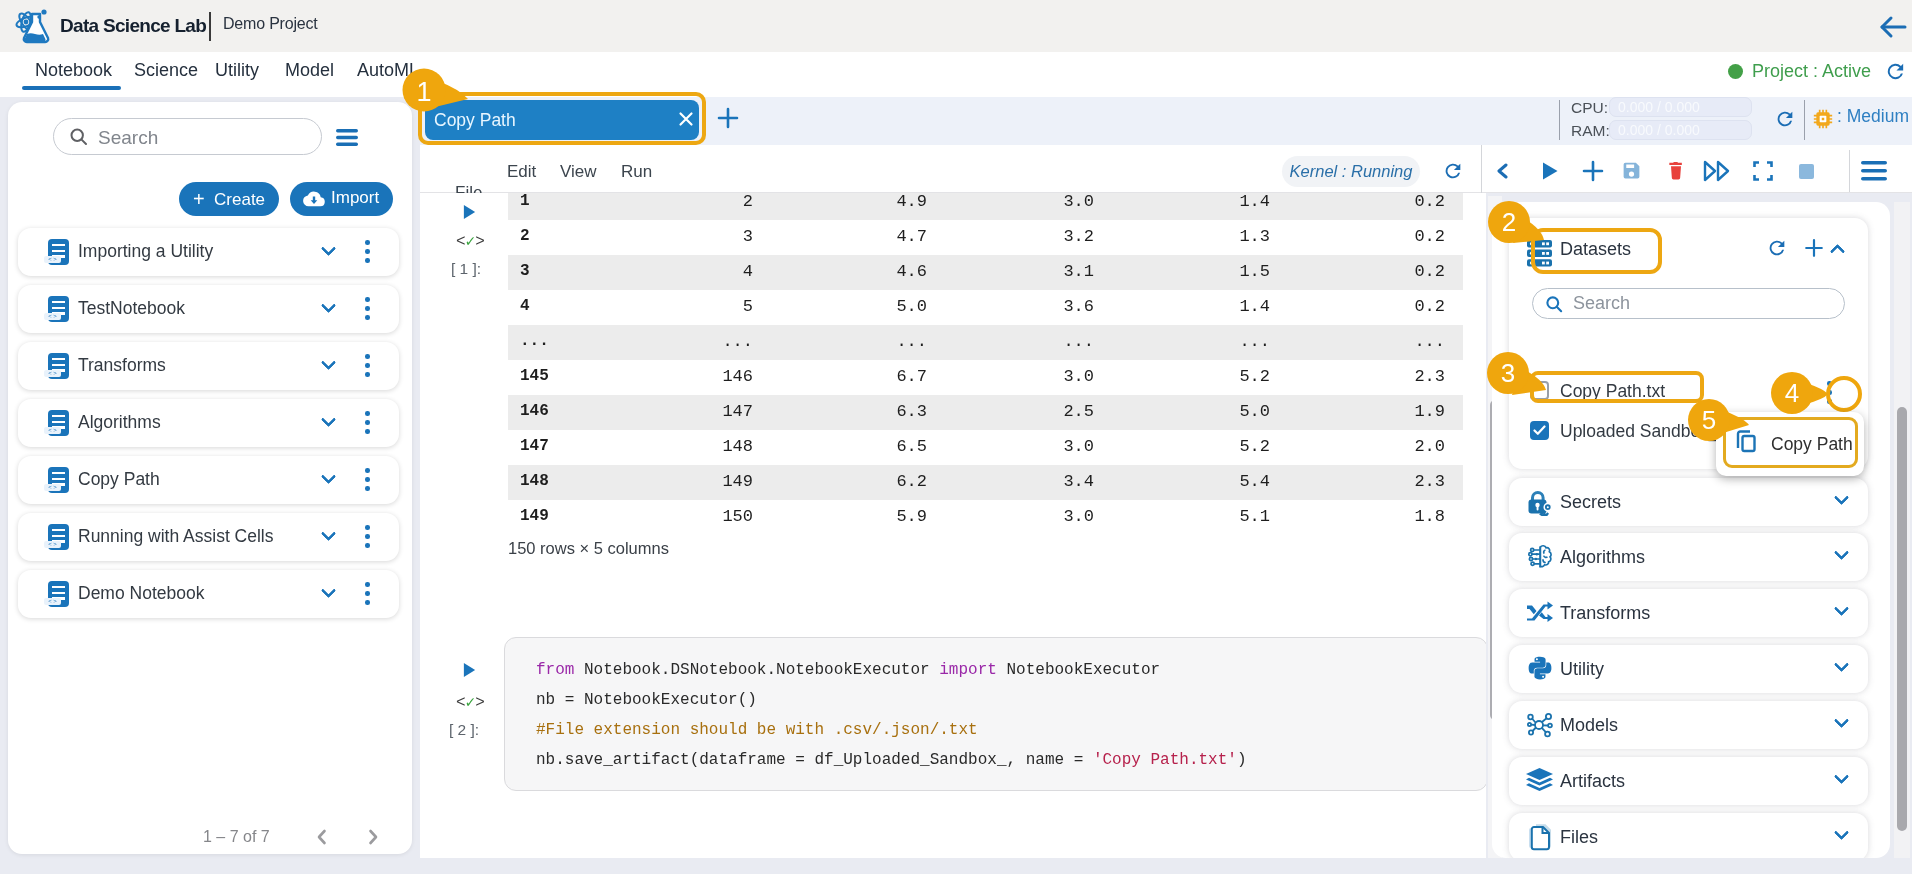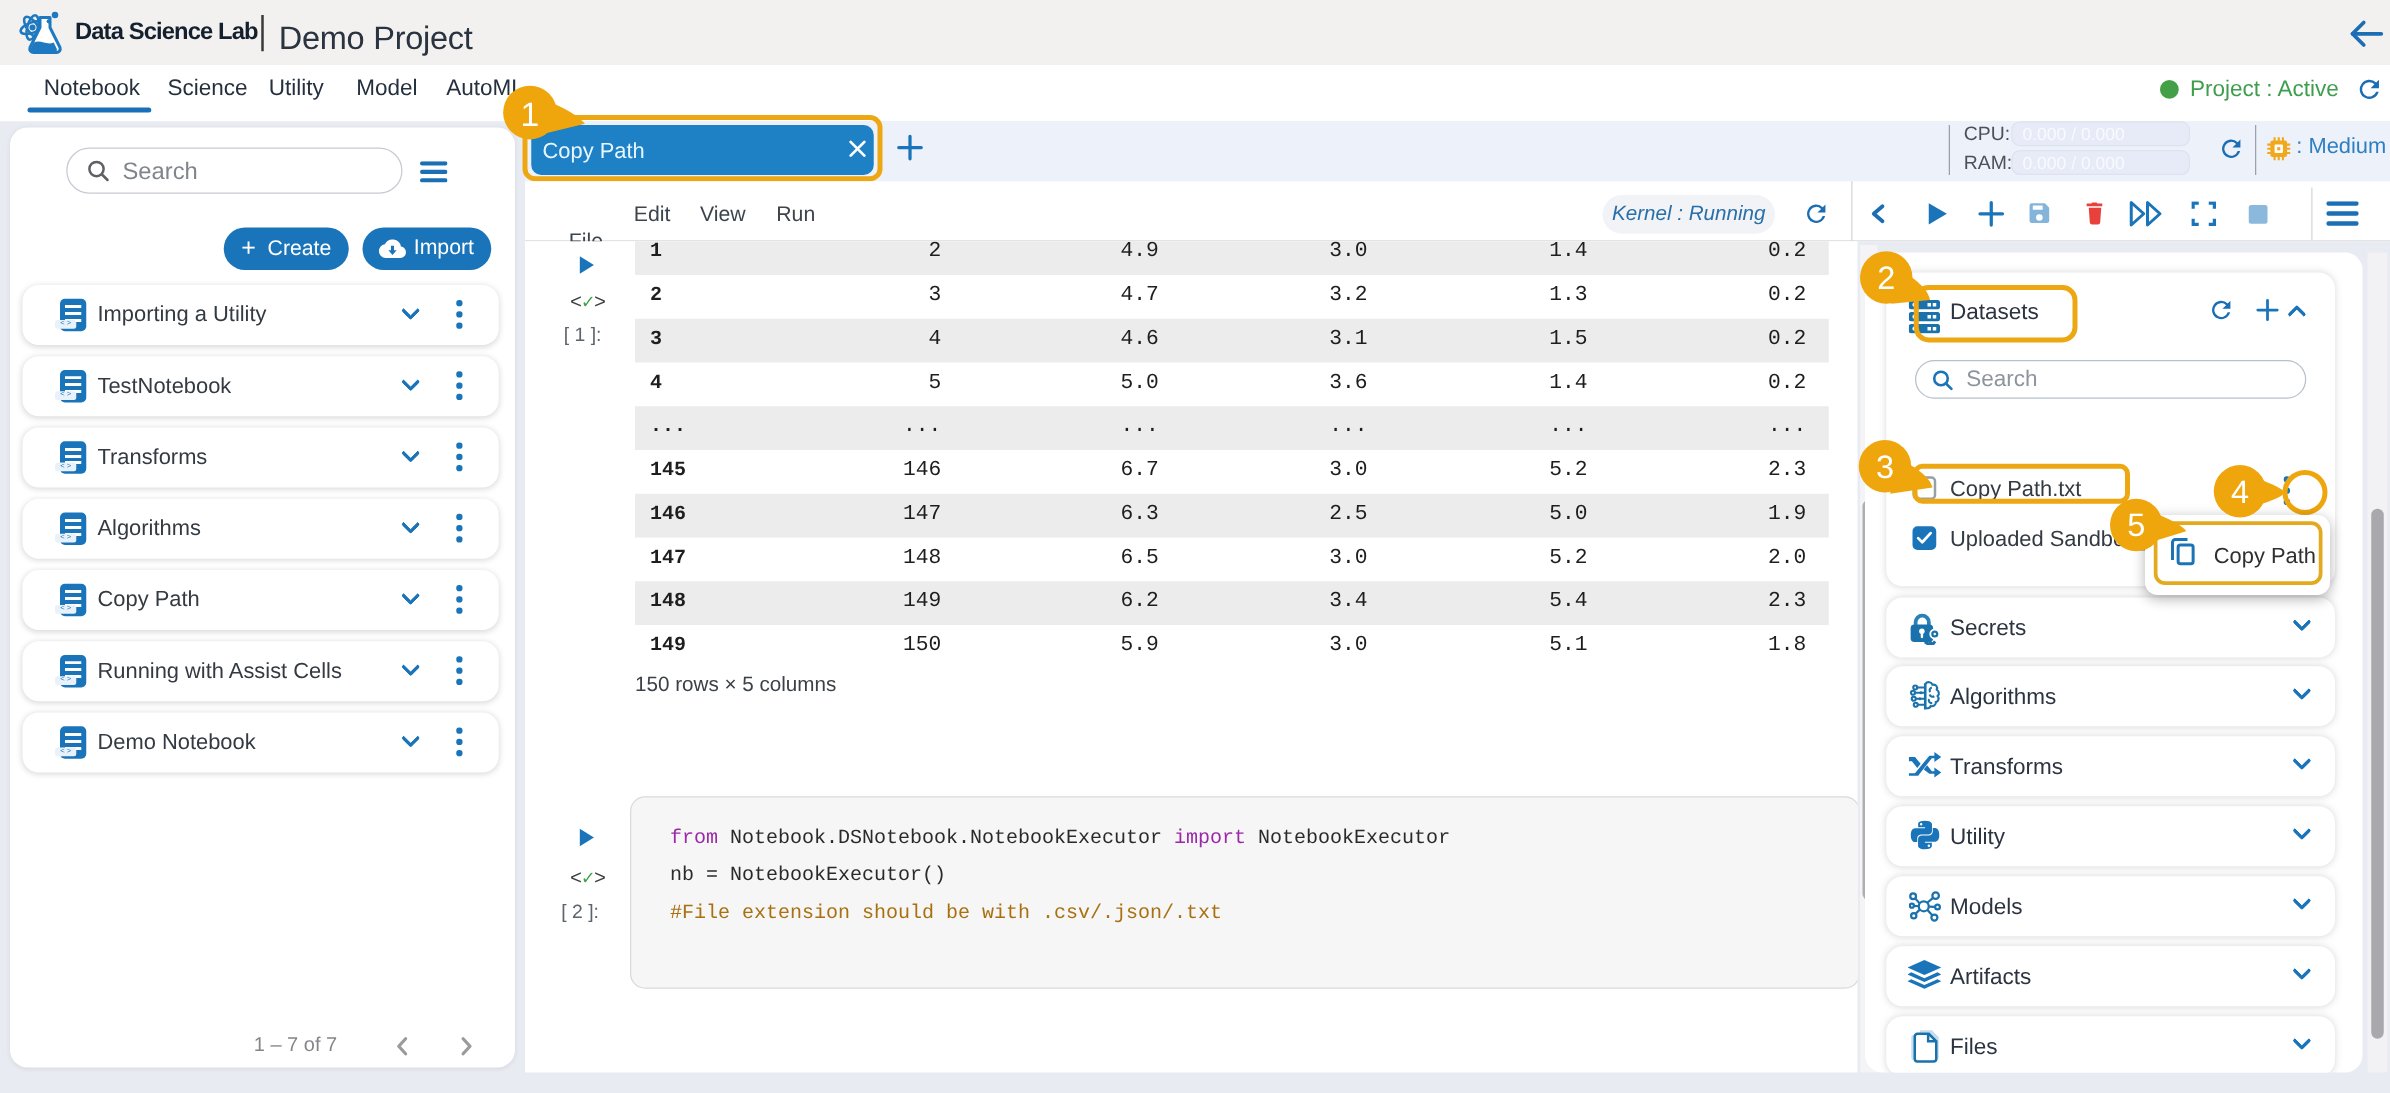"Demo Project" #proj { font-size: 26px -> 16px }
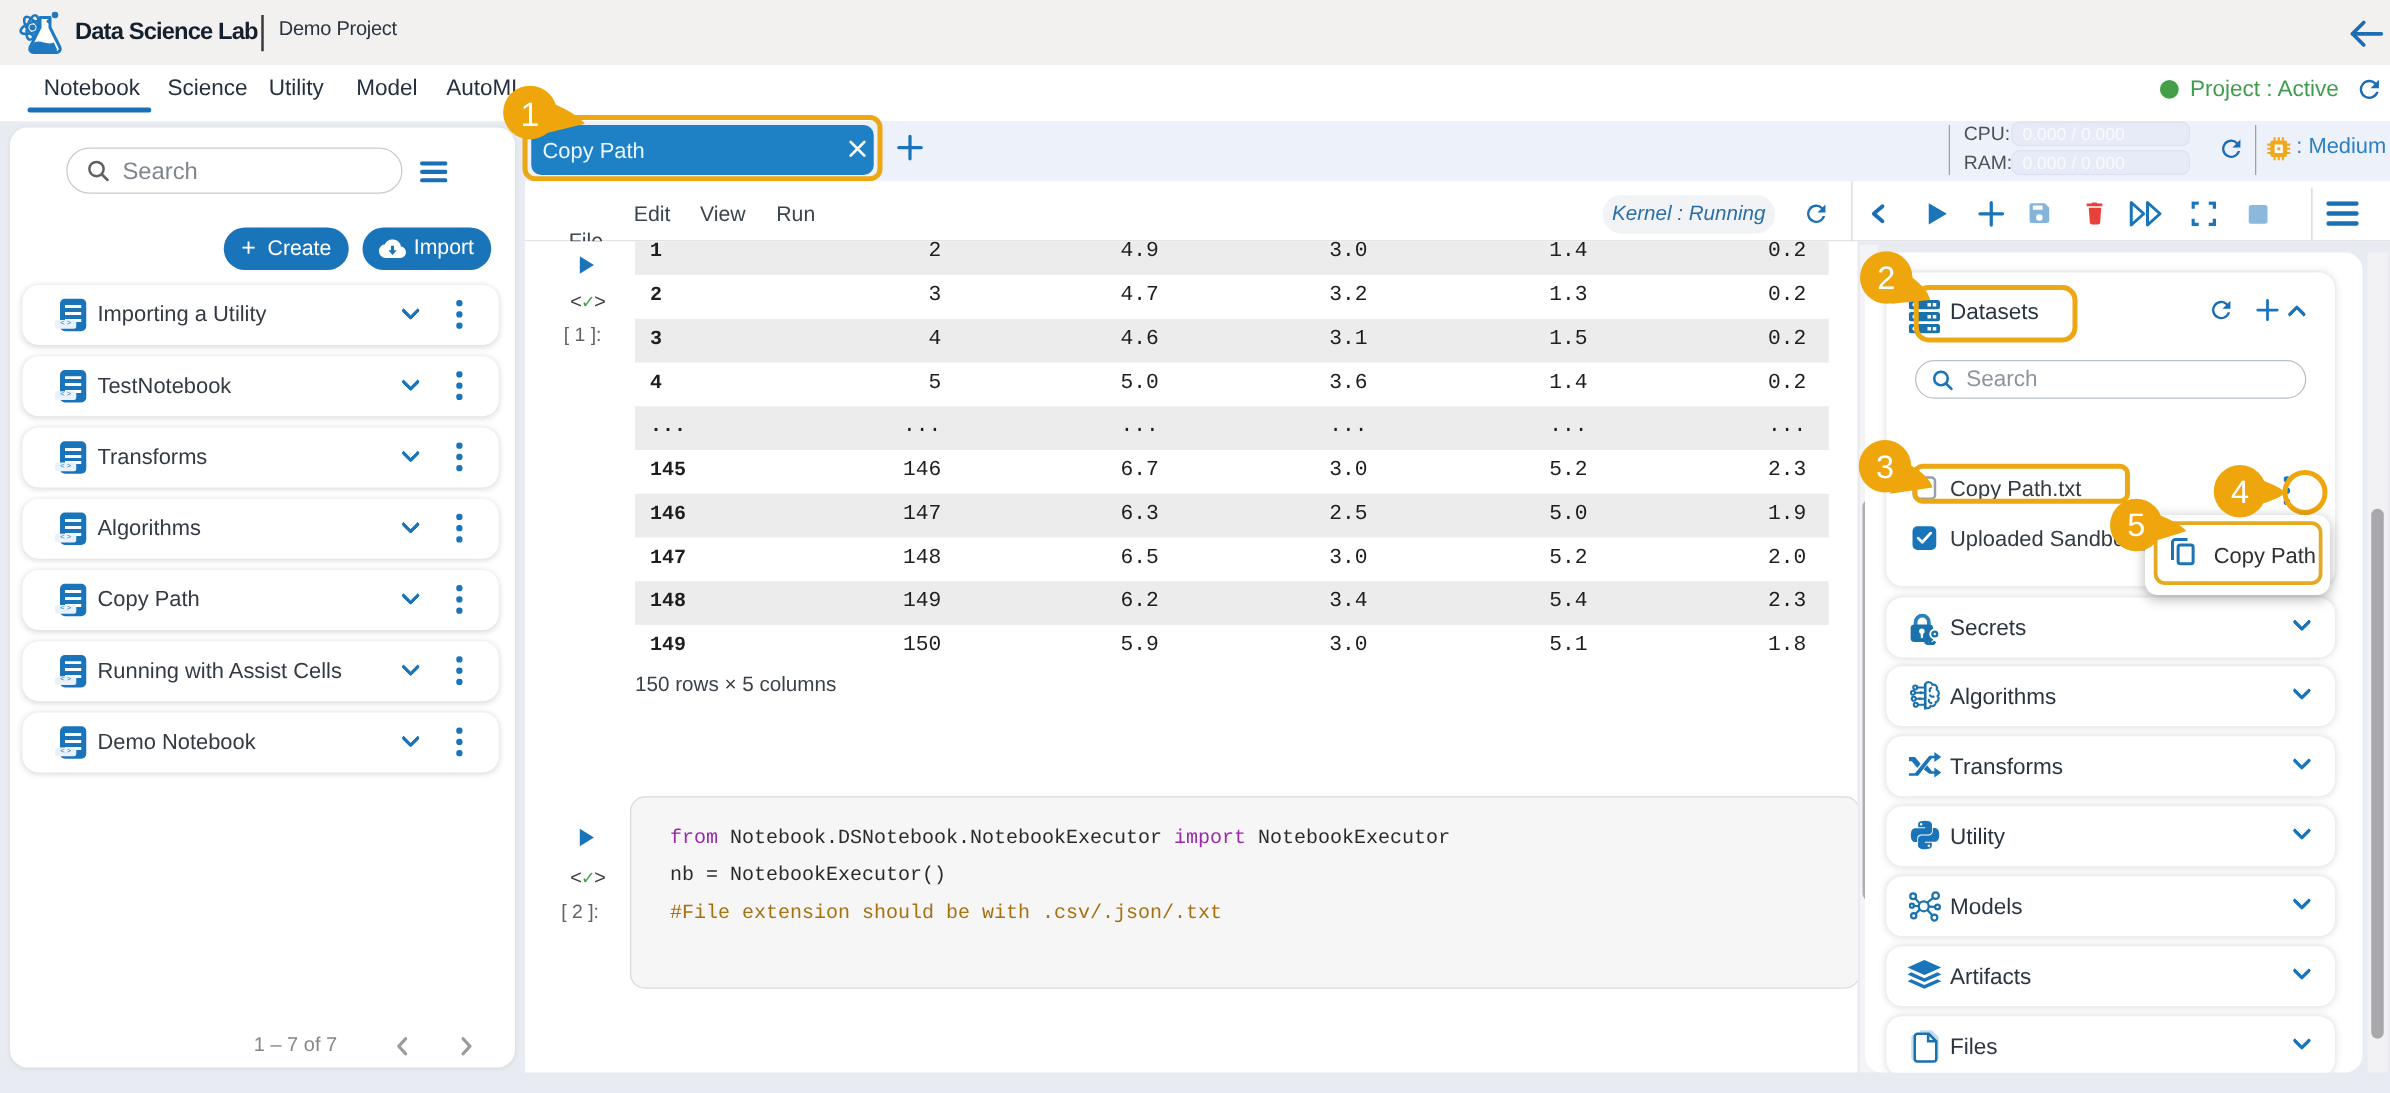"nb.save_artifact(dataframe =" div.codeline { html: none -> <div>nb.save_artifact(dataframe = df_Uploaded_Sandbox_, name = <span>'Copy Path.txt'</span>)</div> }
